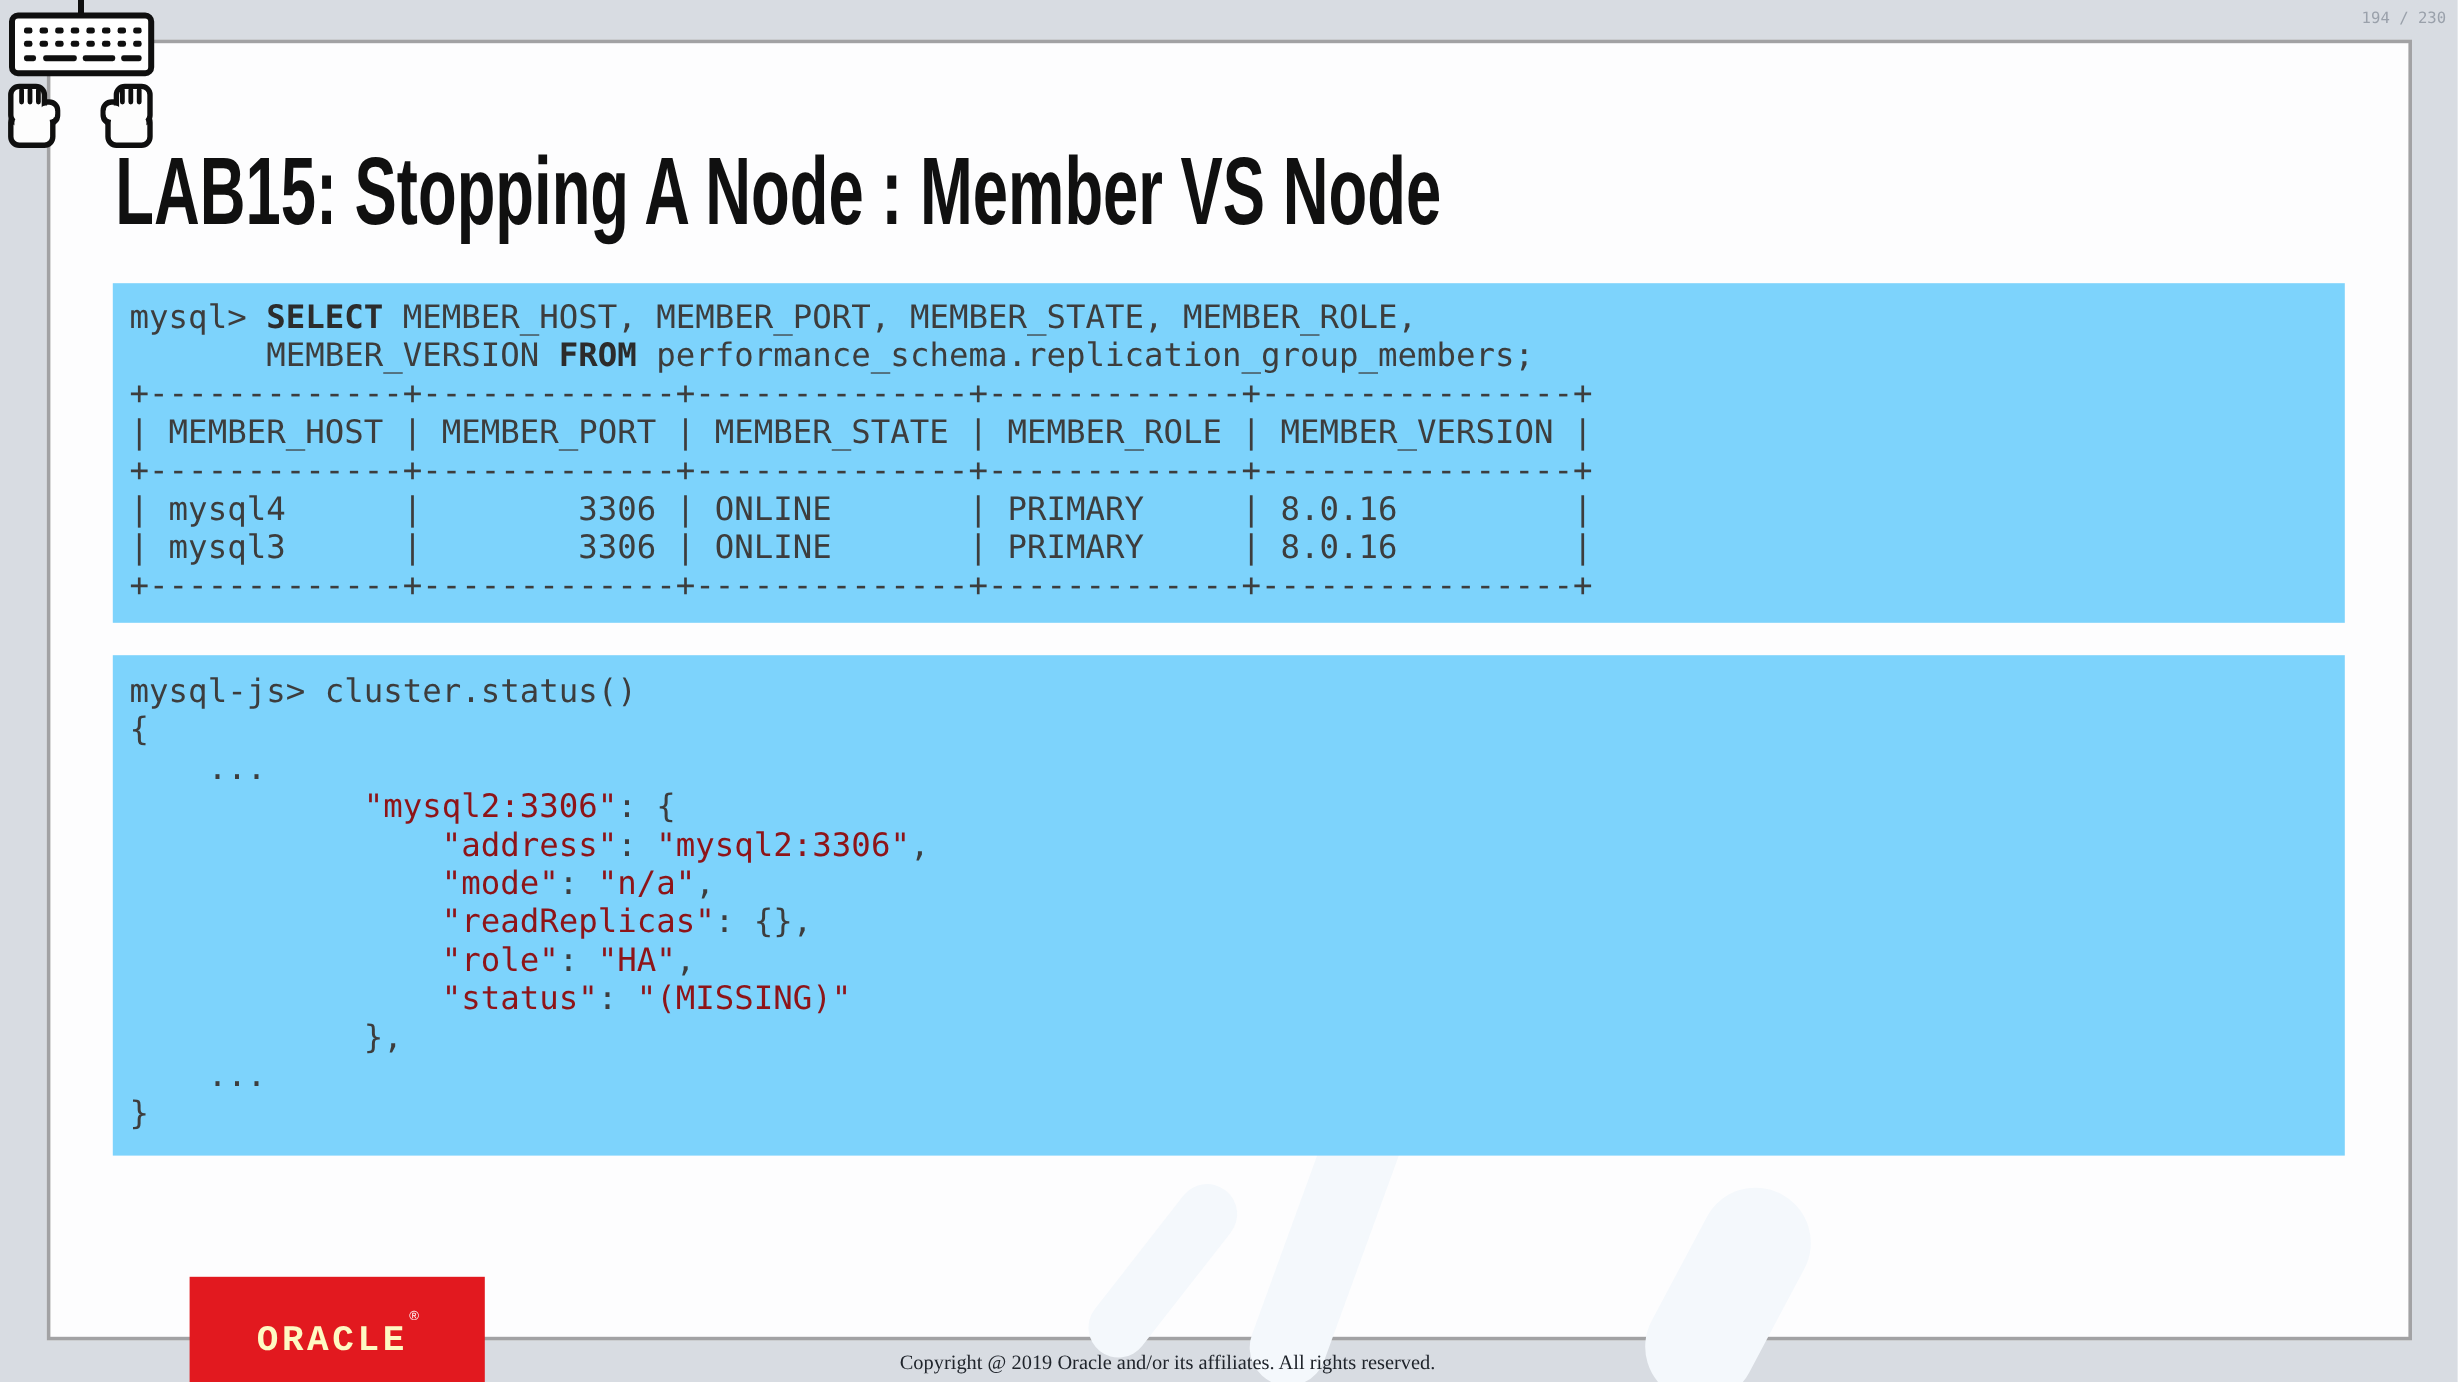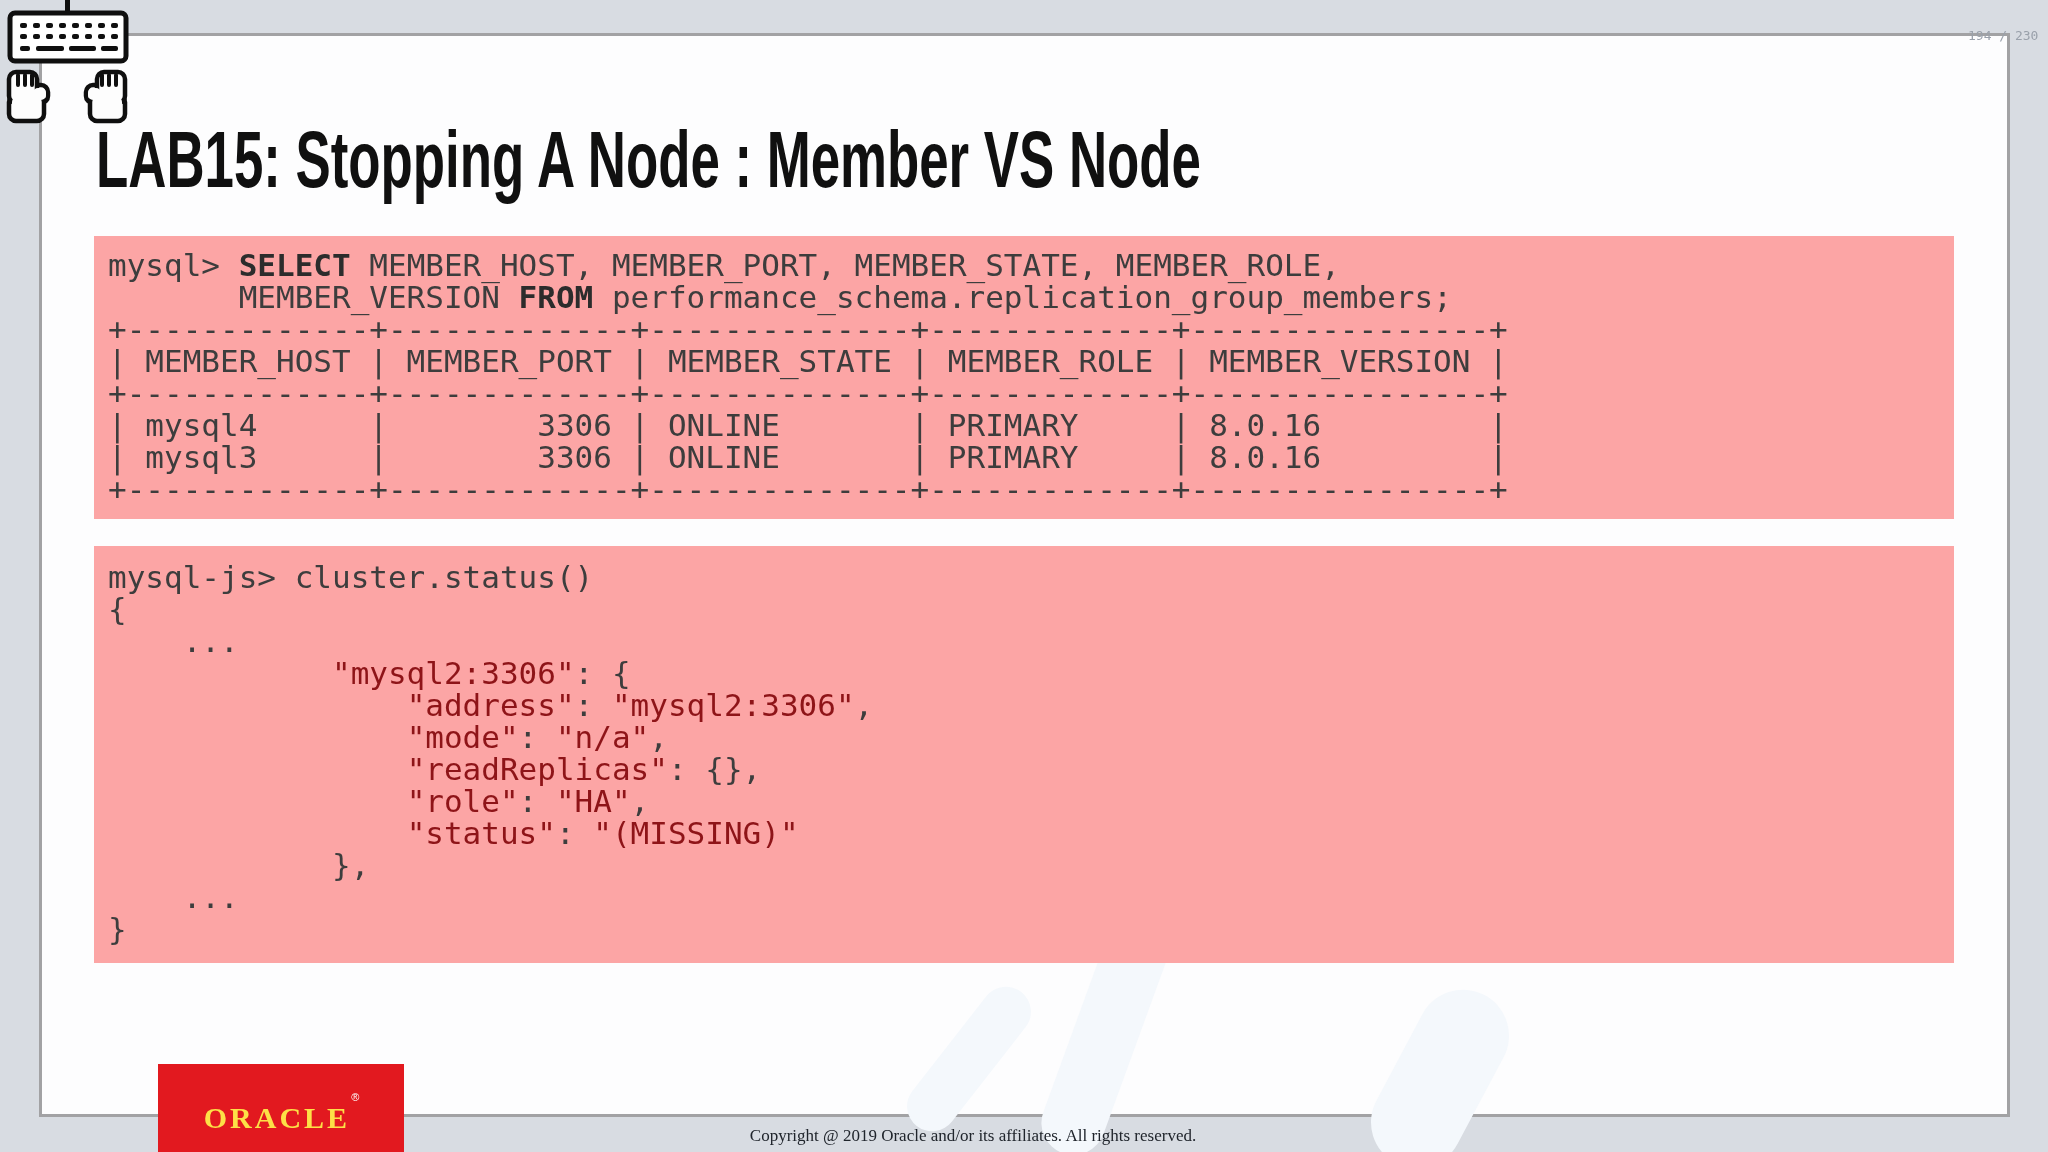"194 / 230" .page-counter { top: 28px -> 8px }
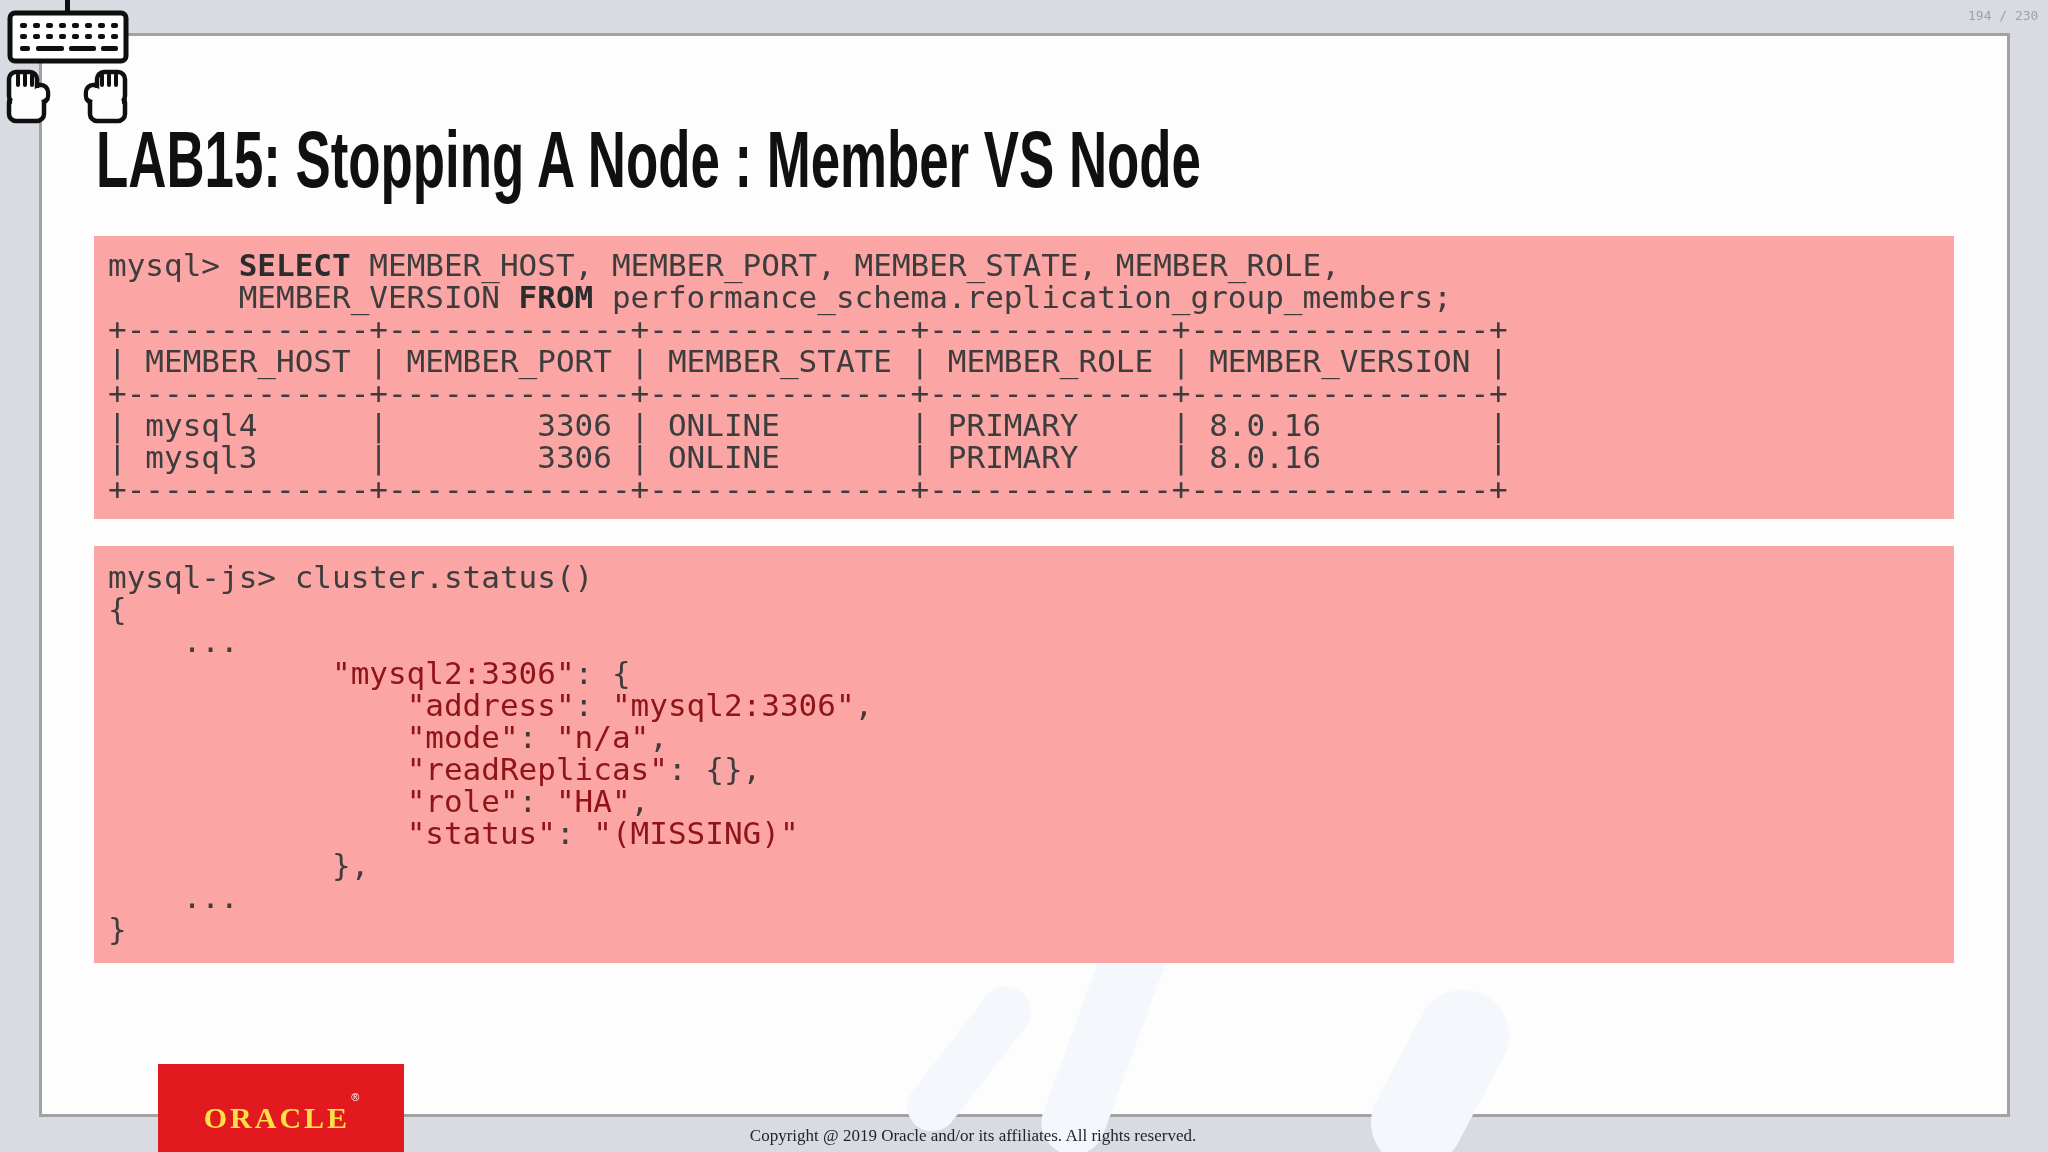"mysql> SELECT MEMBER_HOST, MEMBER_PORT," .code { background: #fca5a5 -> #7dd3fc; font-size: 31px -> 27px }
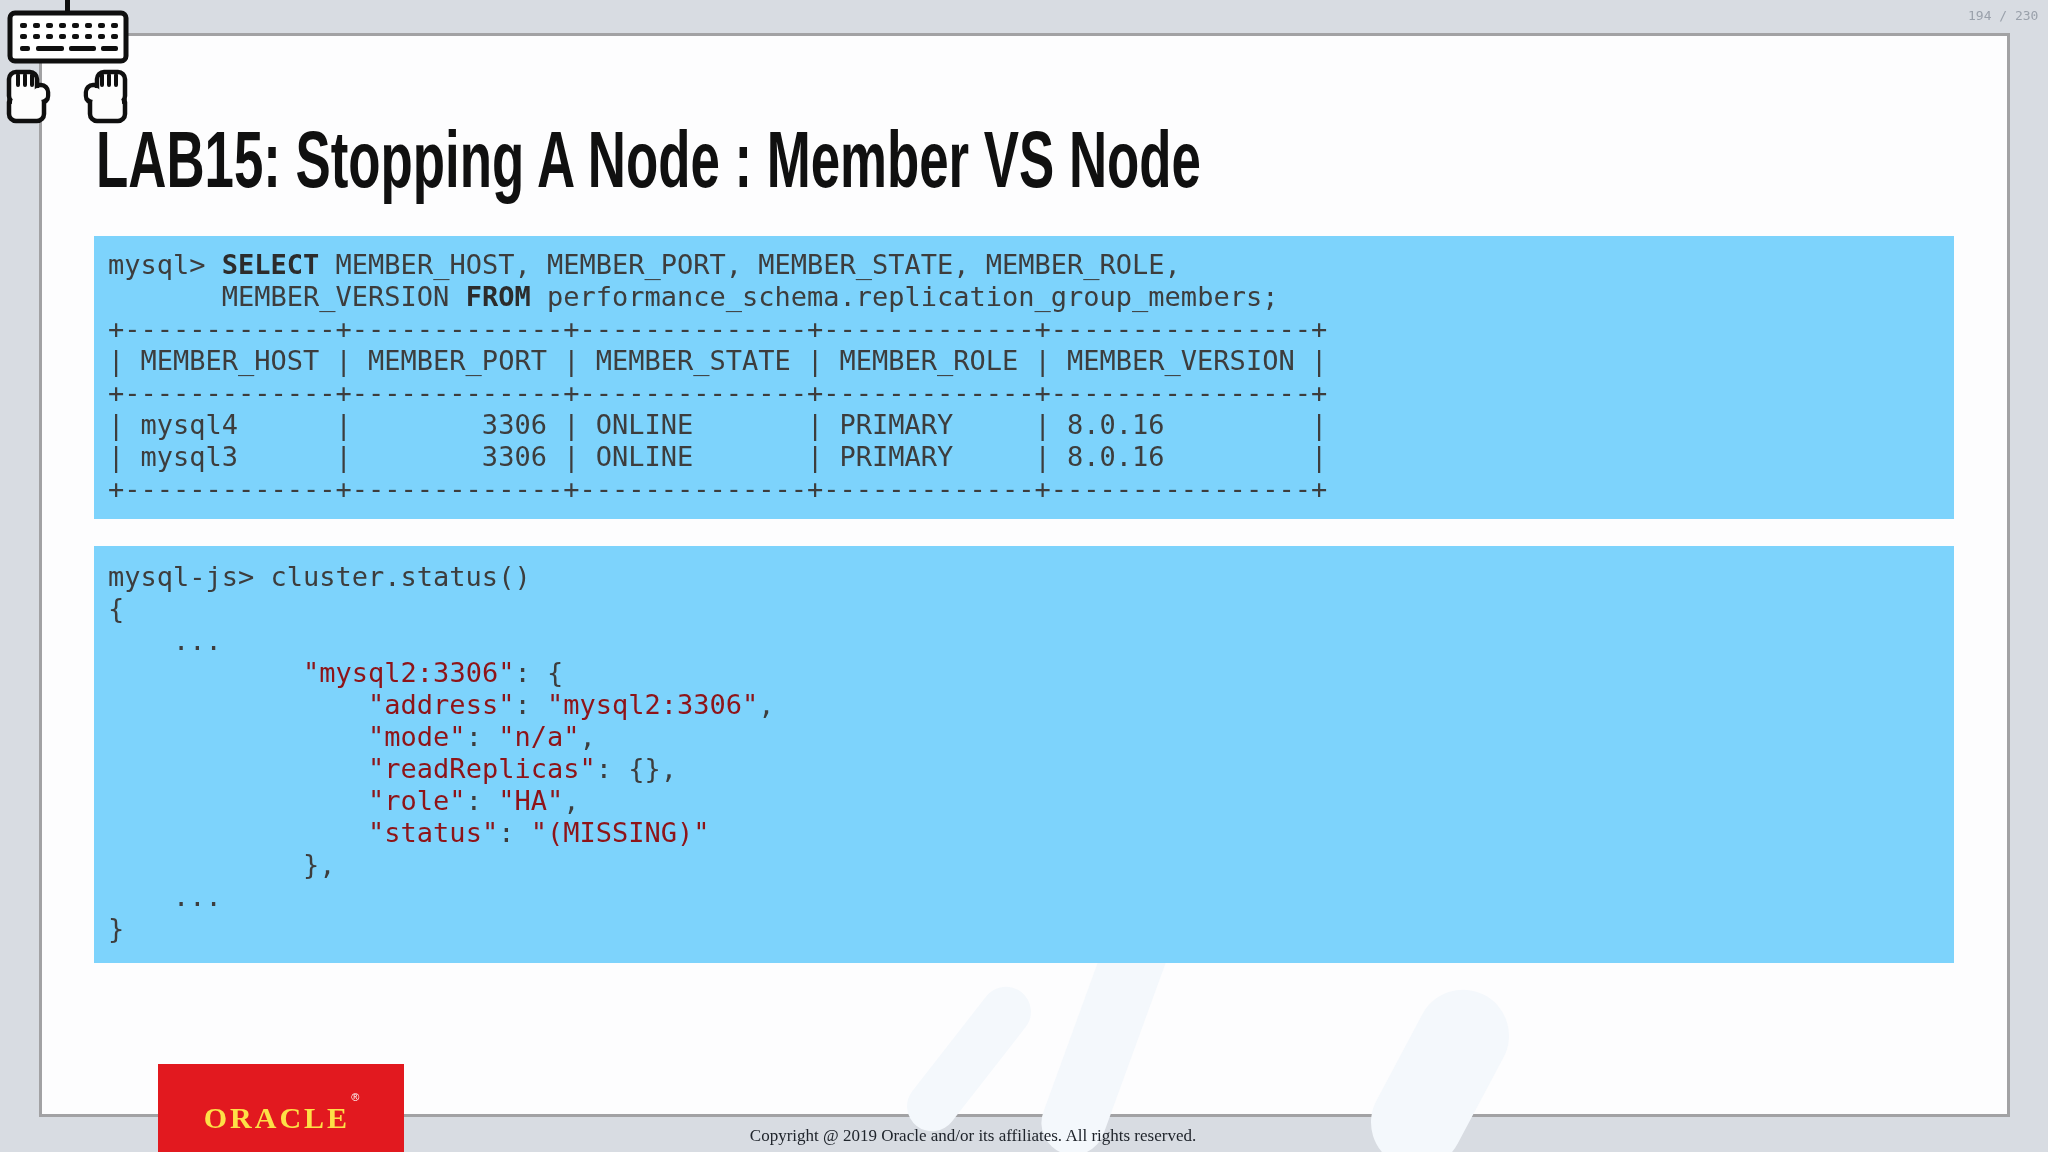"ORACLE" .oracle-word { color: #fde047 -> #fef9c3; font-family: Liberation Serif, serif -> Liberation Mono, monospace }
